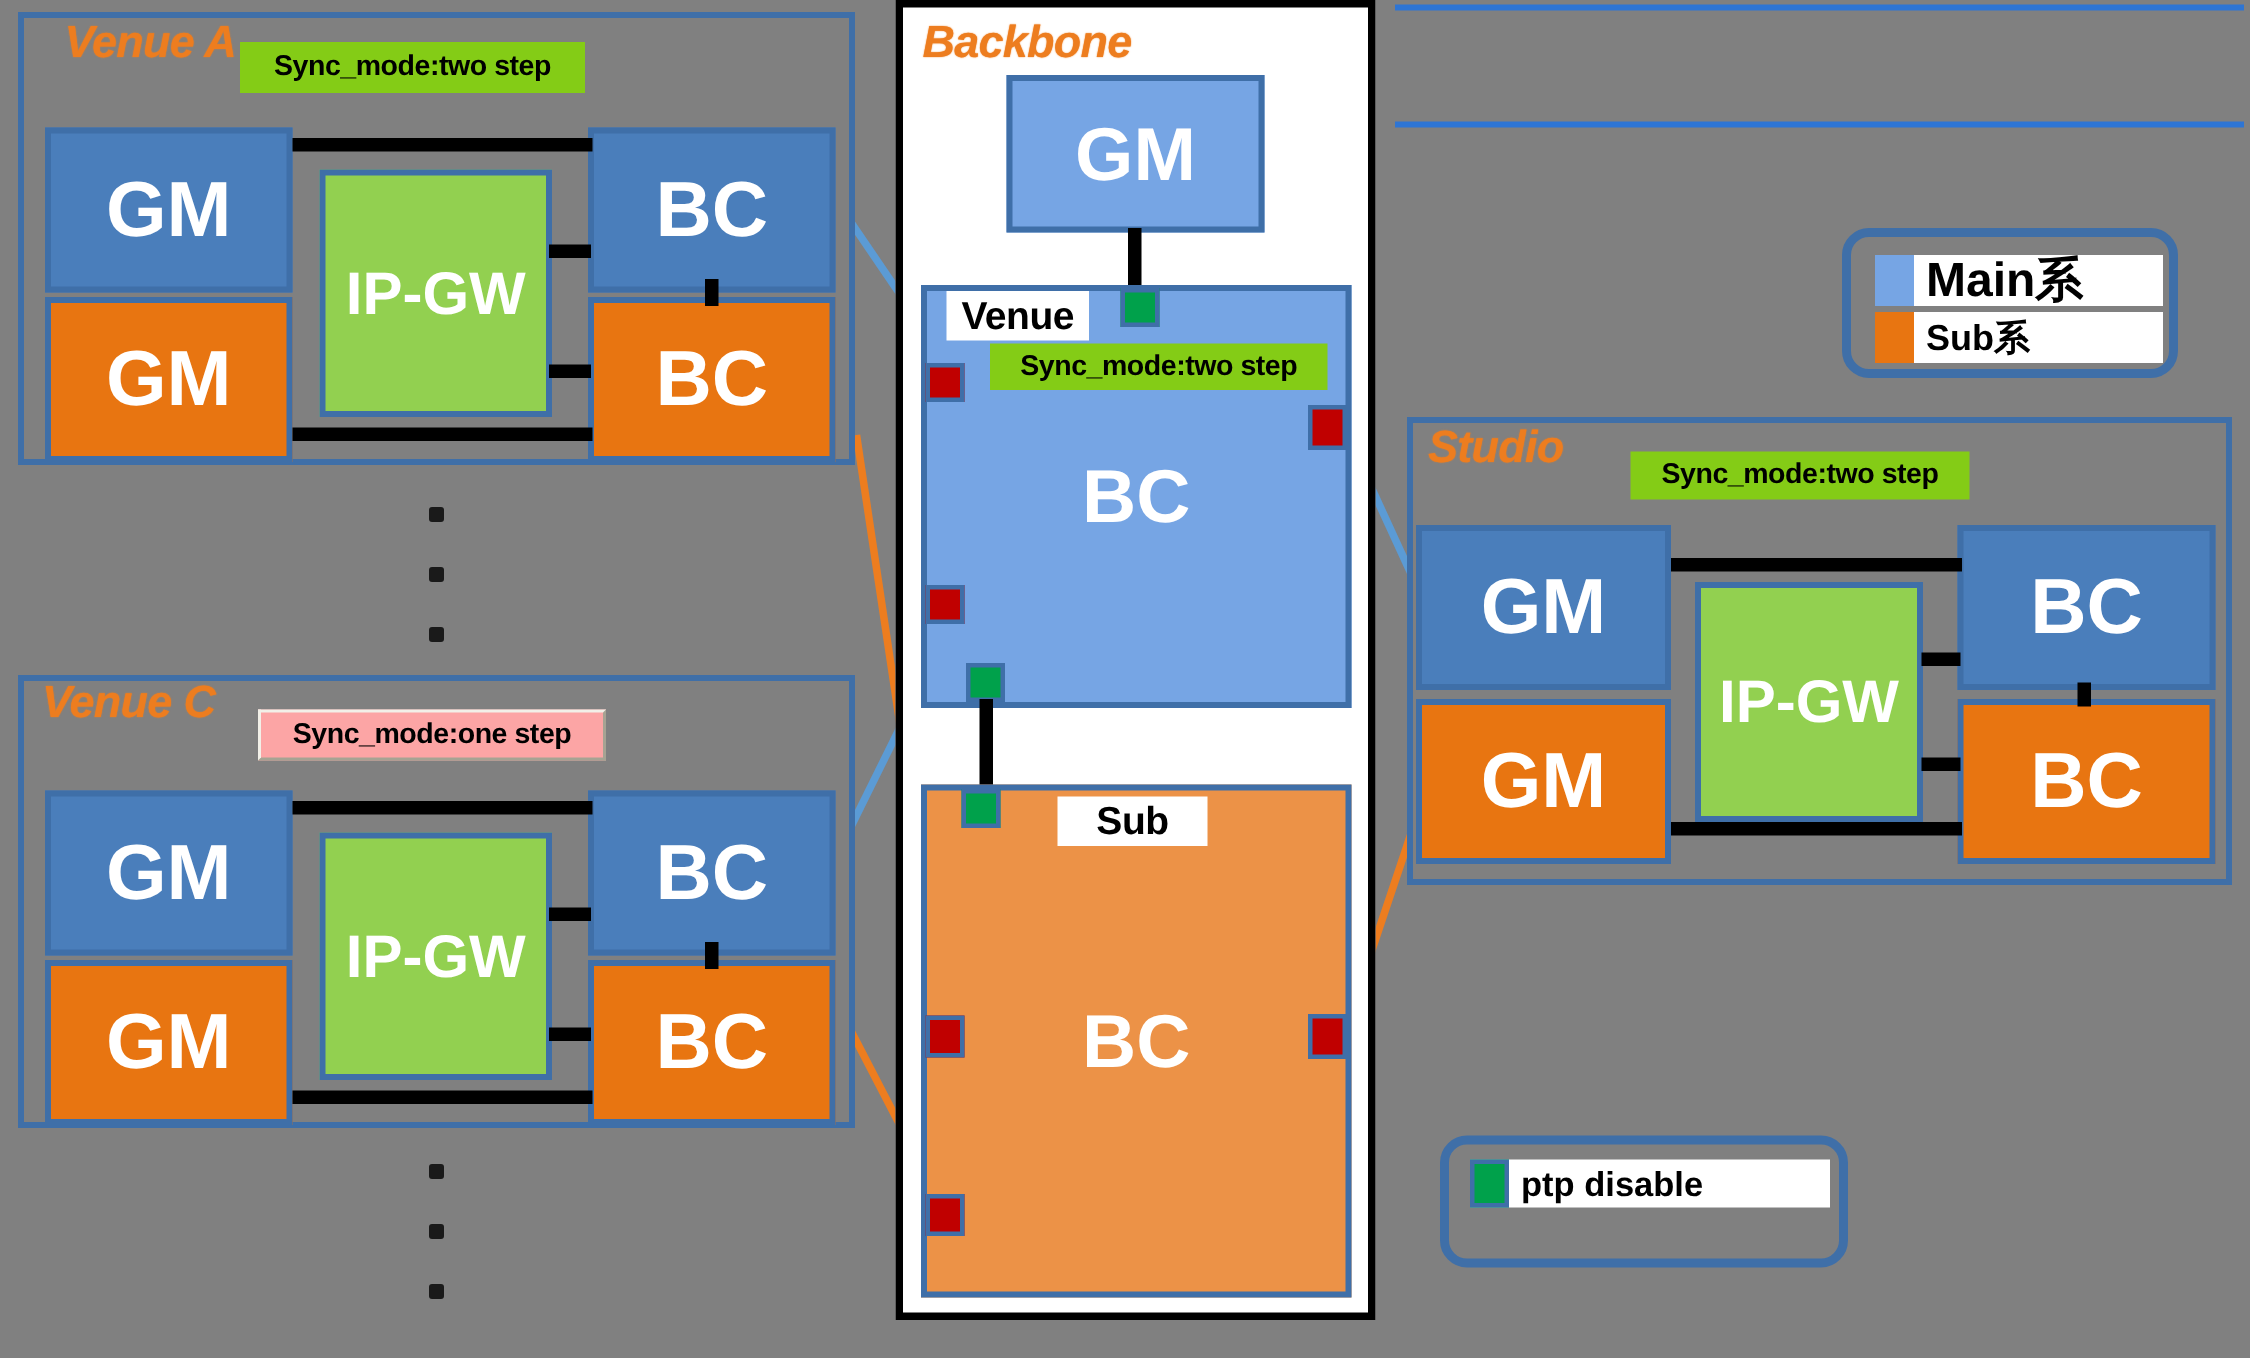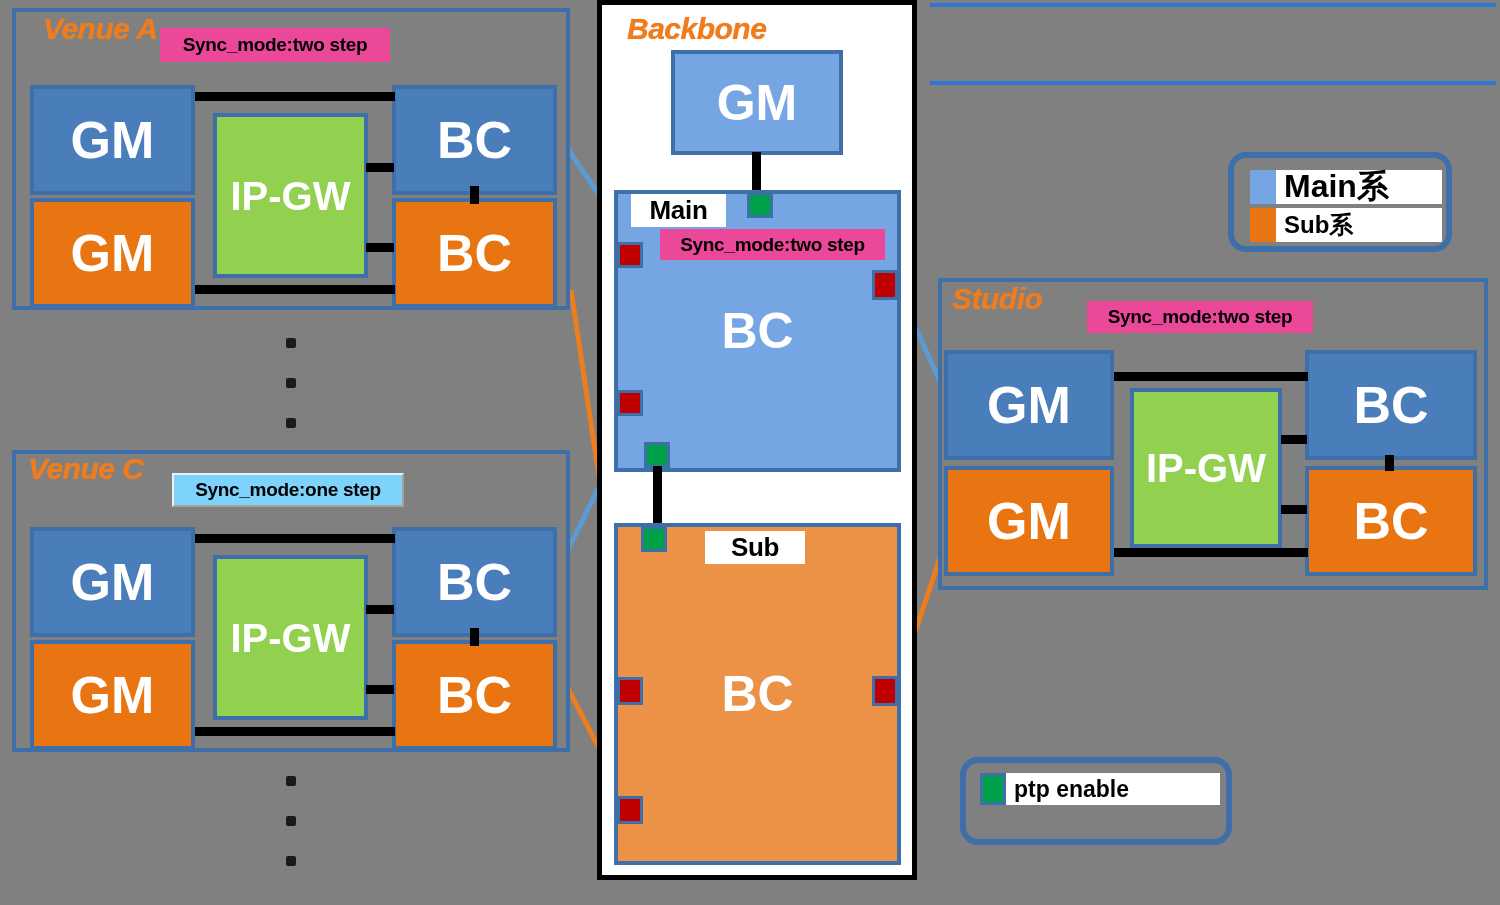"Sync_mode:two step" .tag.pink { background: #ec4899 -> #84cc16 }
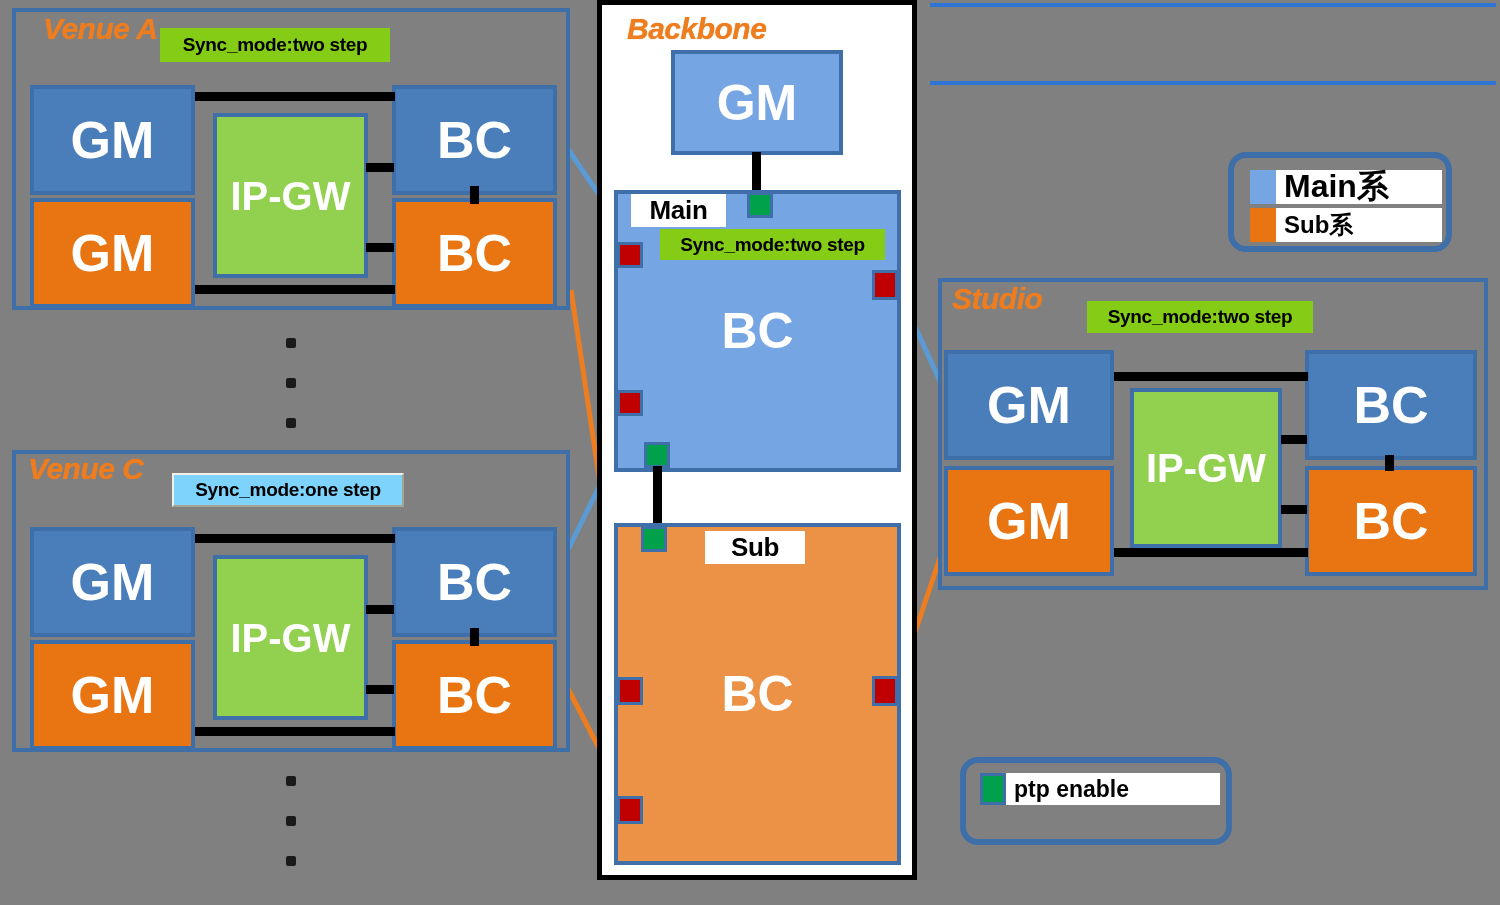"Backbone" div.site-title { margin-left: 12px -> none }
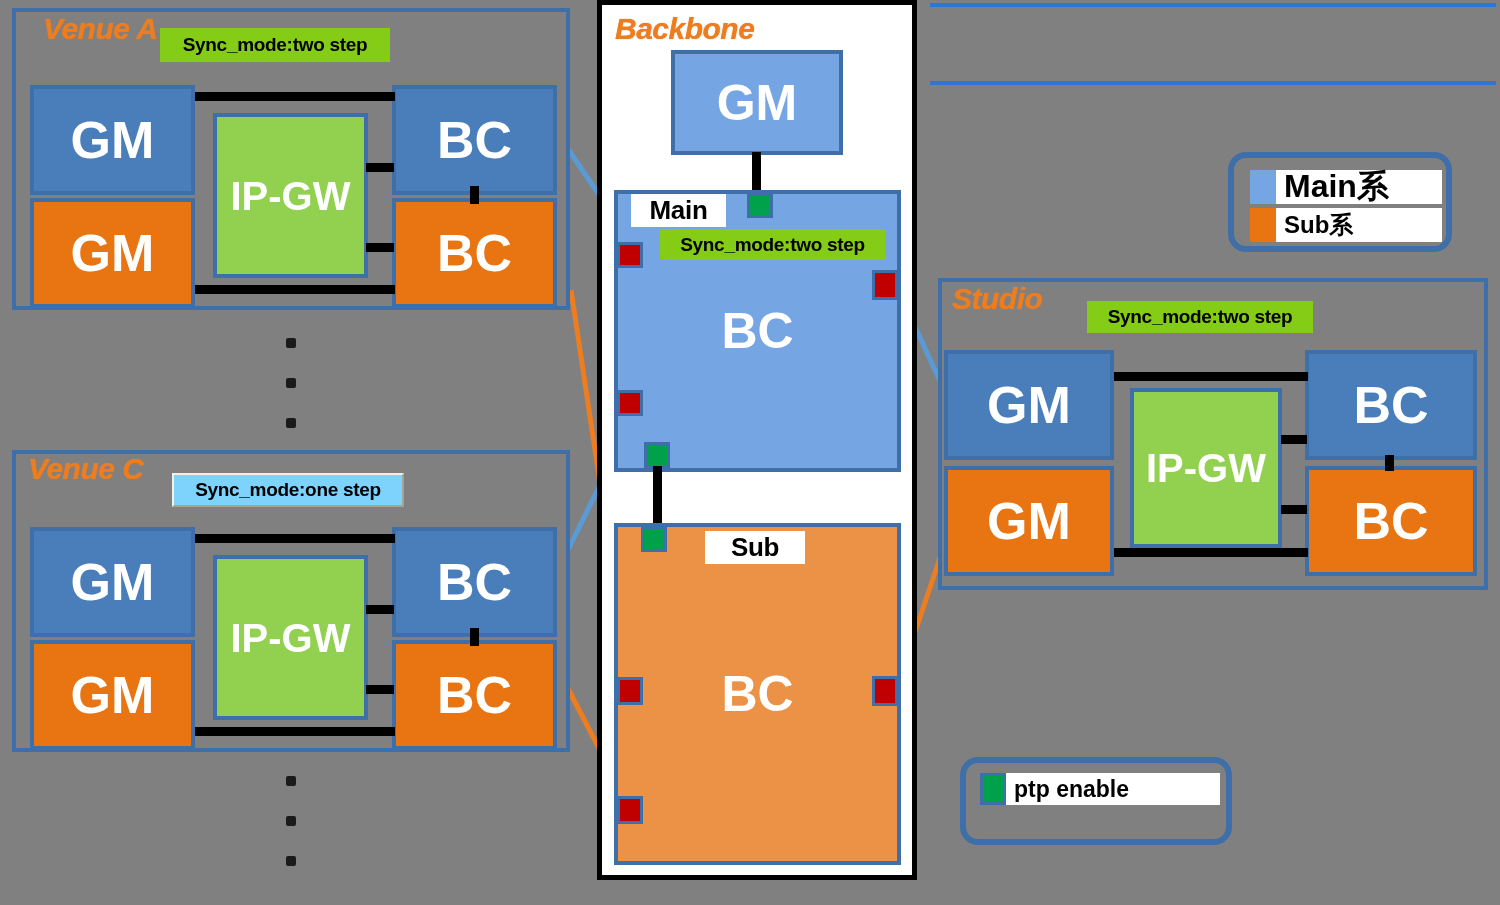"Main" div.tag { text: Main -> Venue }
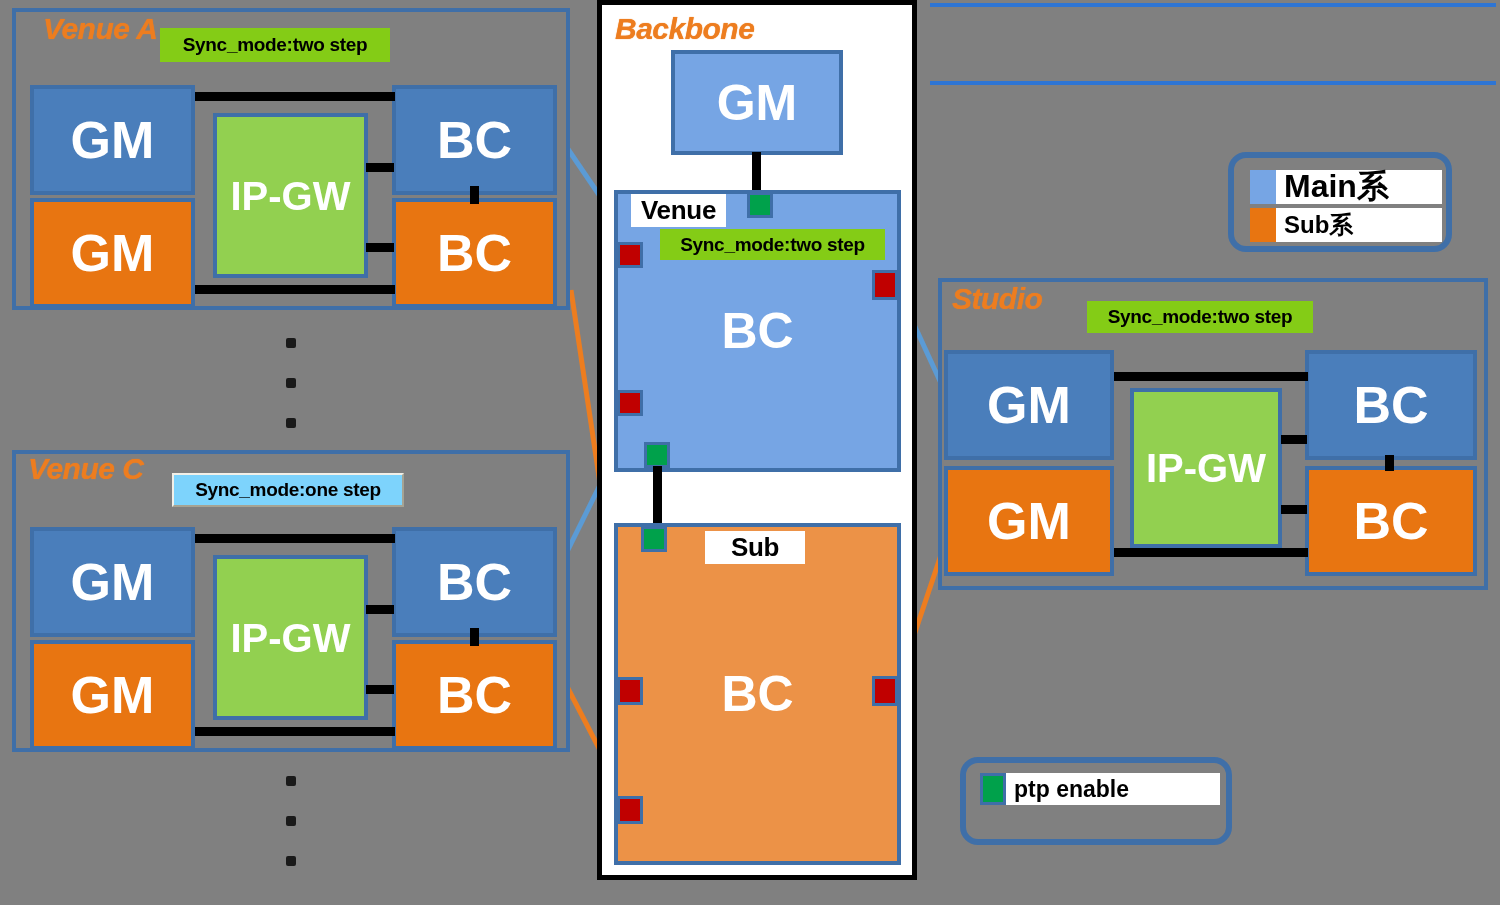"Sync_mode:one step" .tag.beige { background: #7dd3fc -> #fca5a5 }
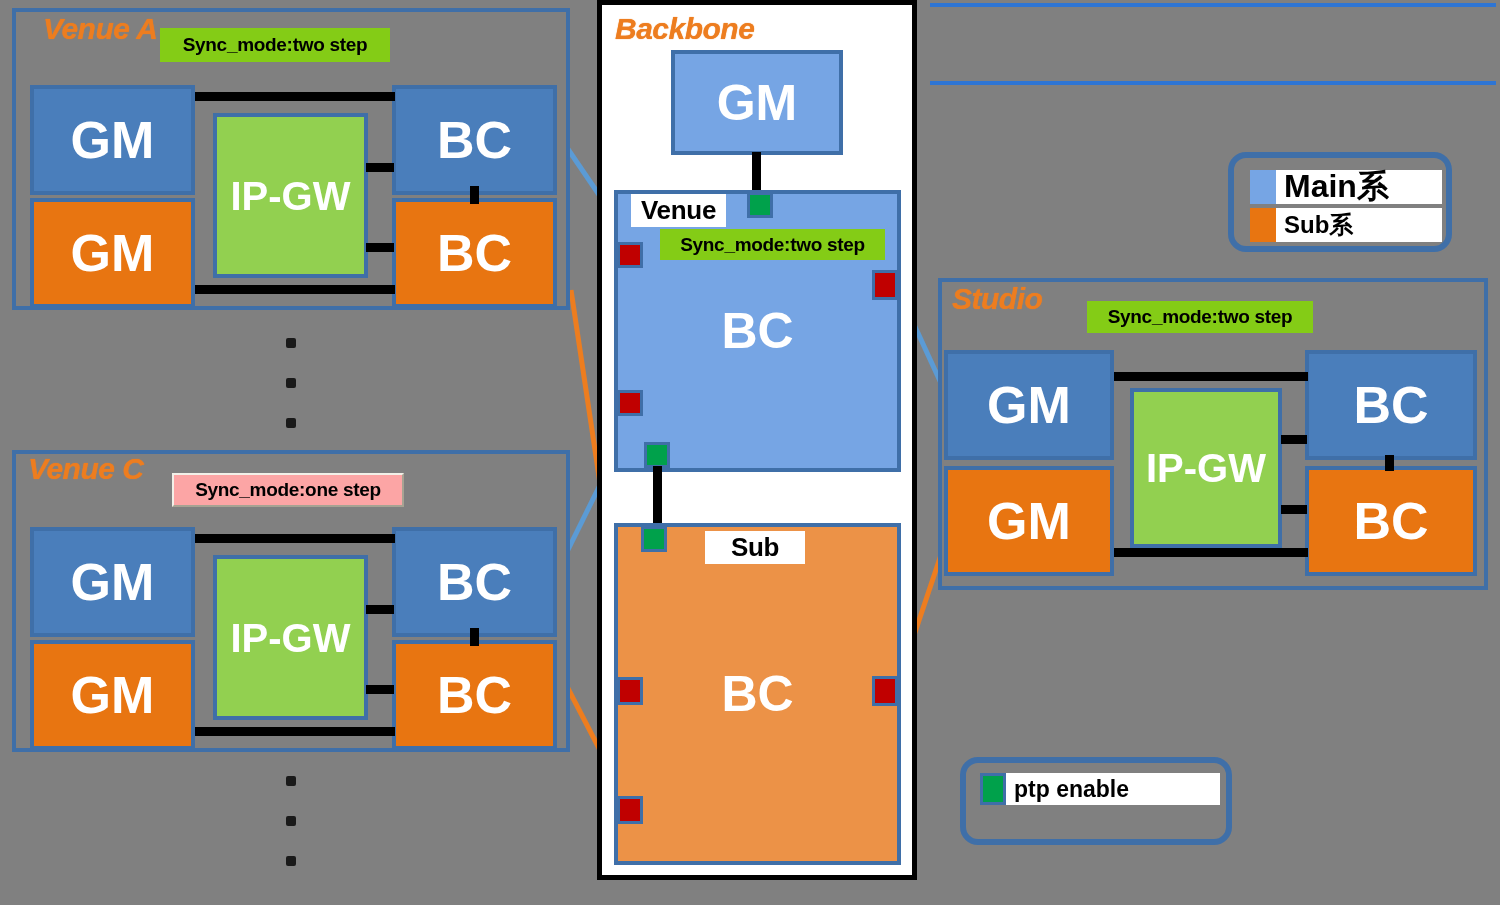"ptp enable" span.legend-label { text: enable -> disable }
